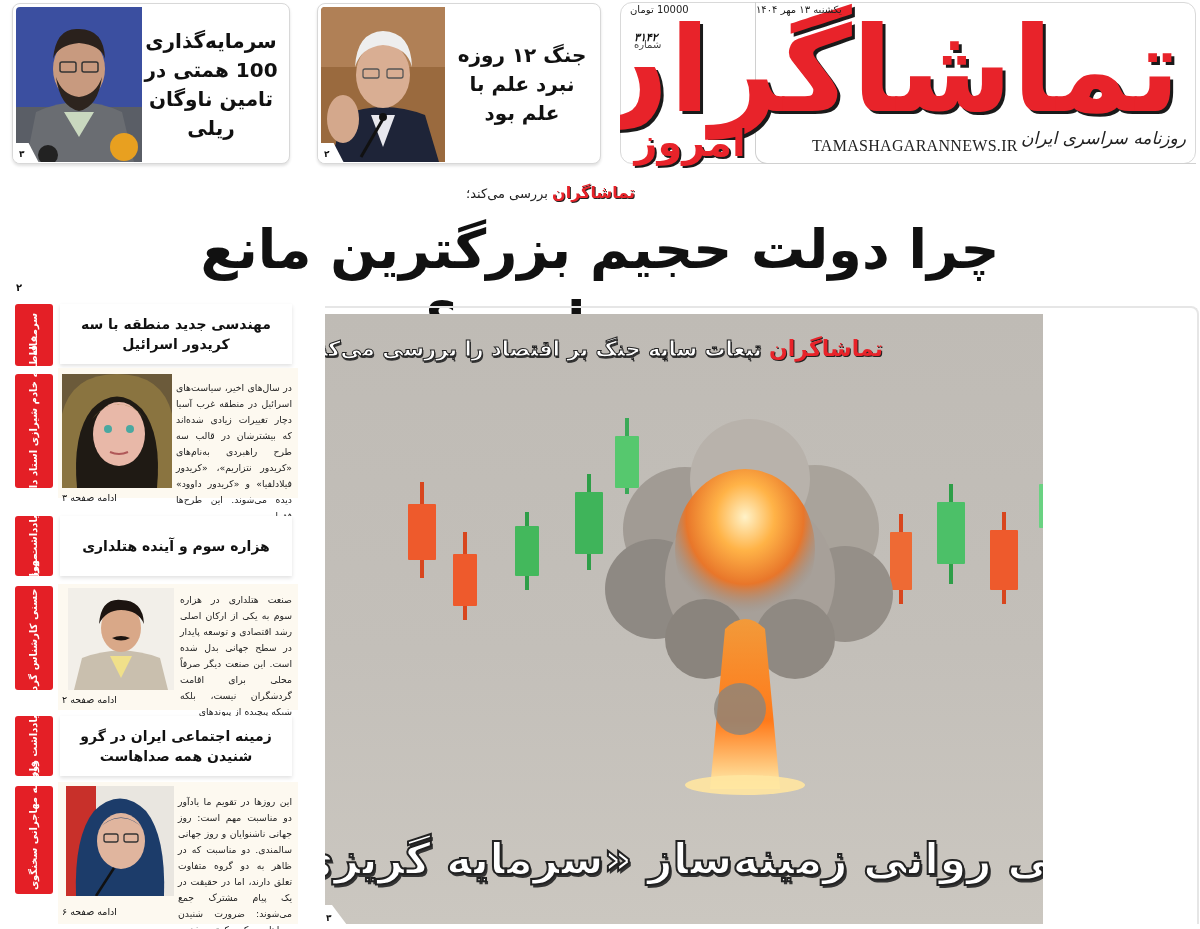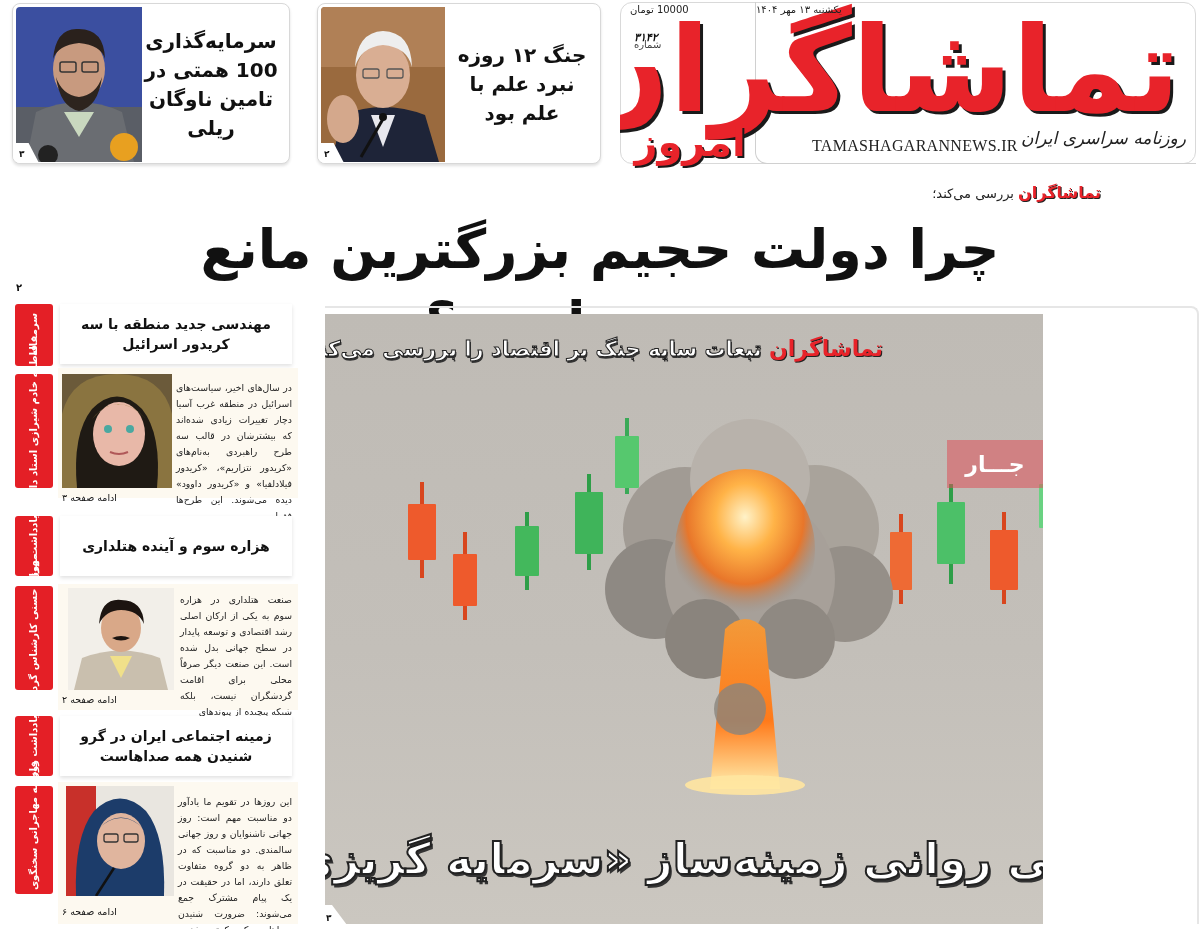"تماشاگران بررسی می‌کند؛" .kicker { text-align: none -> center }
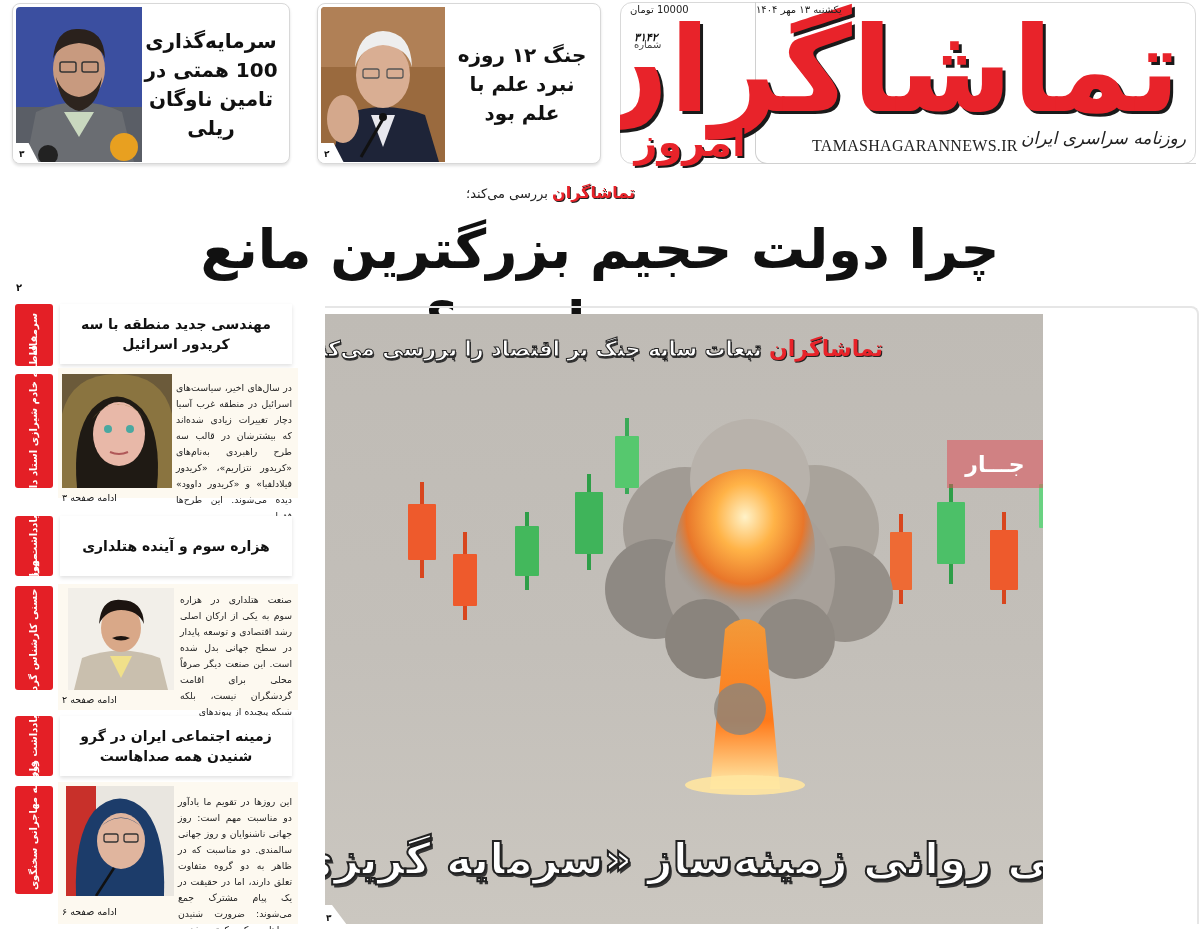"جـــار" div.watermark { html: <div>جـــار</div> -> none }
